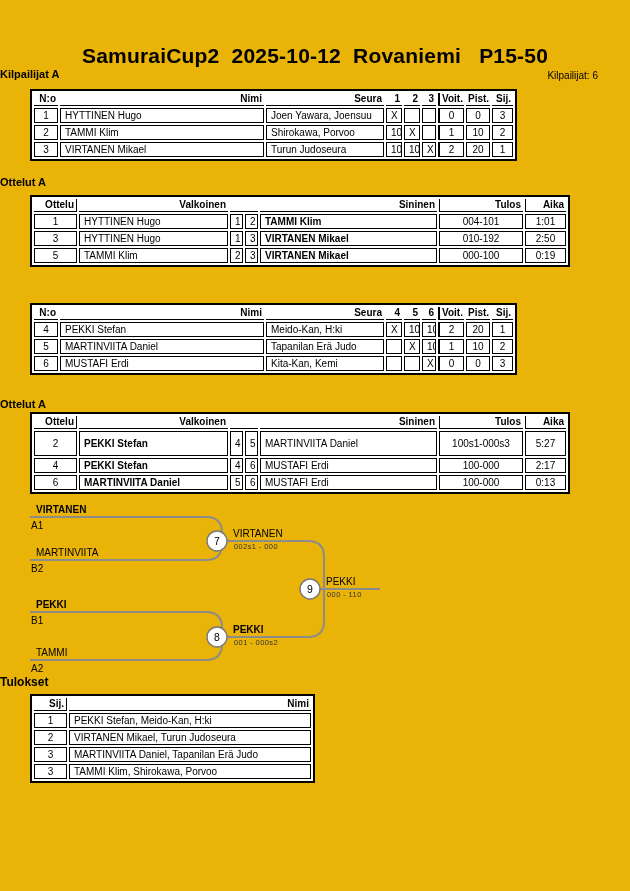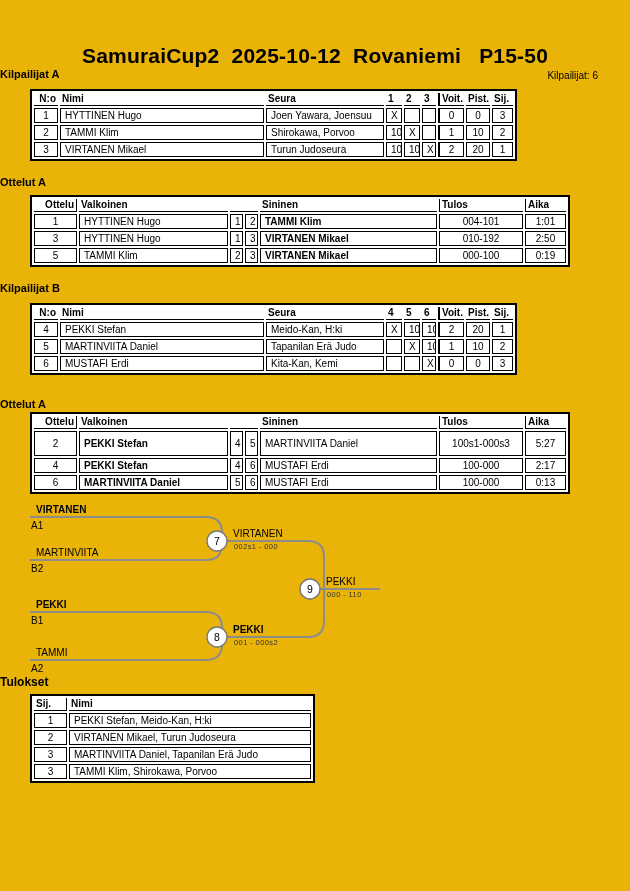"Nimi" th { text-align: left -> right }
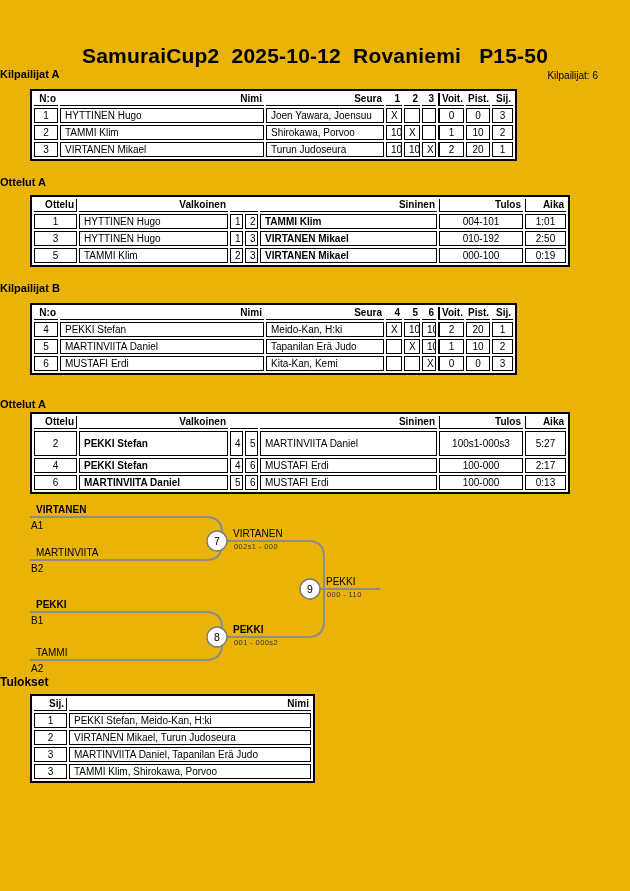"Kilpailijat B" div.abs { html: <div>Kilpailijat B</div> -> none }
